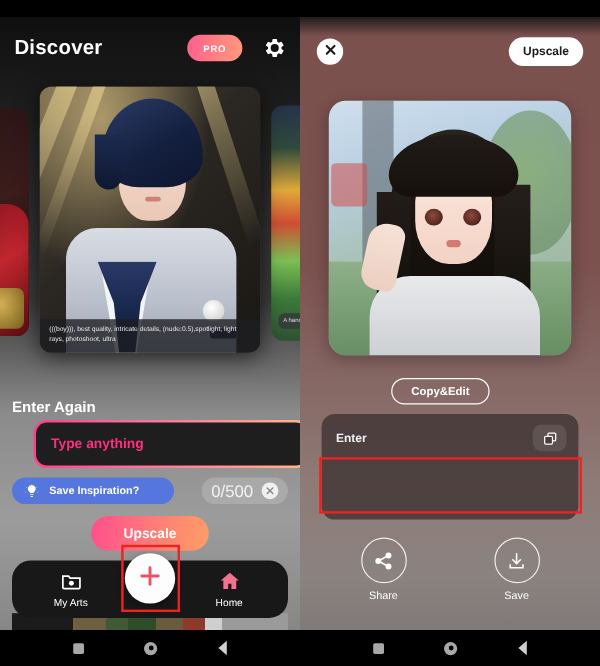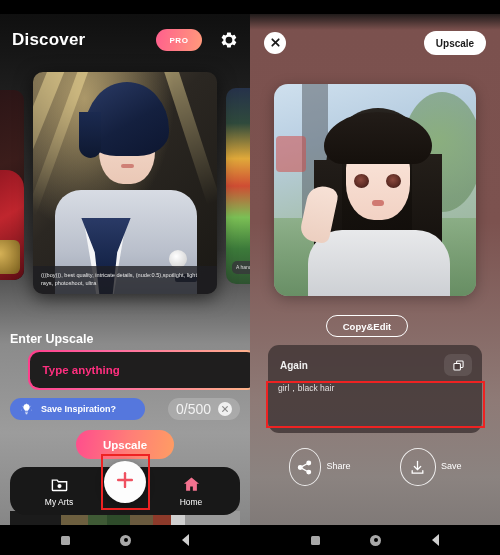"Enter Upscale" div.enter-prompt-label { text: Upscale -> Again }
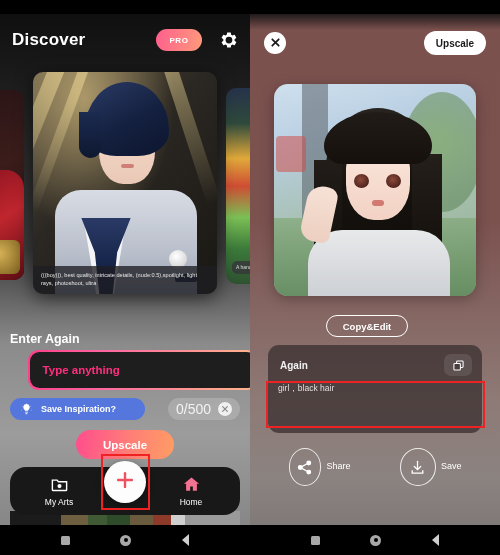"Again" span.lbl { text: Again -> Enter }
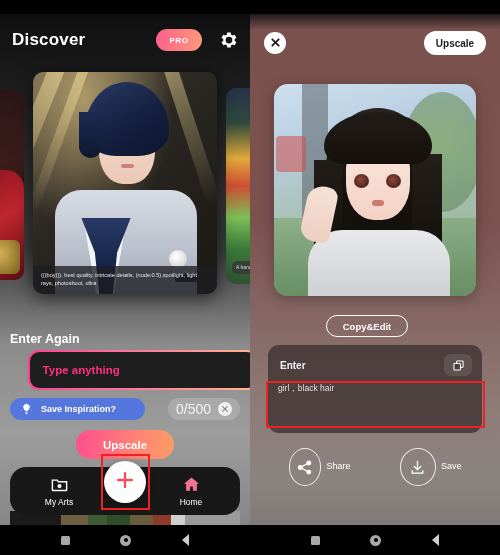"girl，black hair" div.prompt-value { html: <div>girl，black hair</div> -> none }
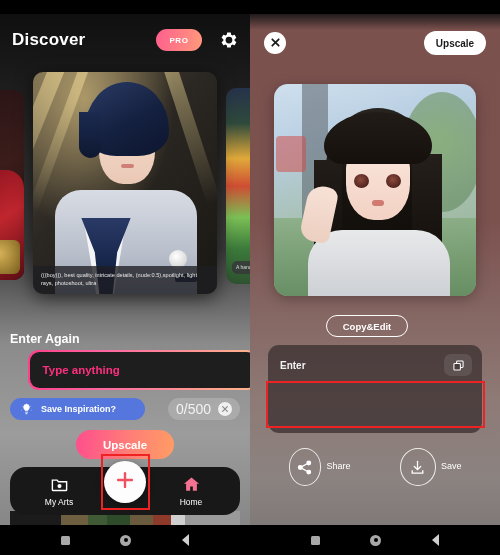"Share" .action { flex-direction: none -> column }
